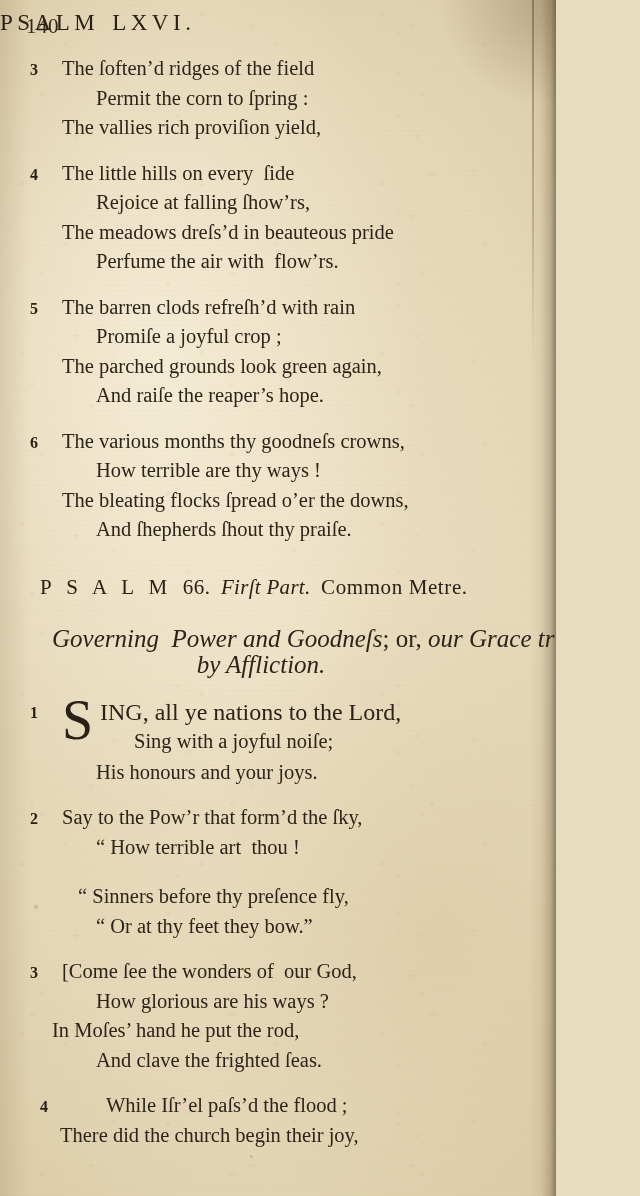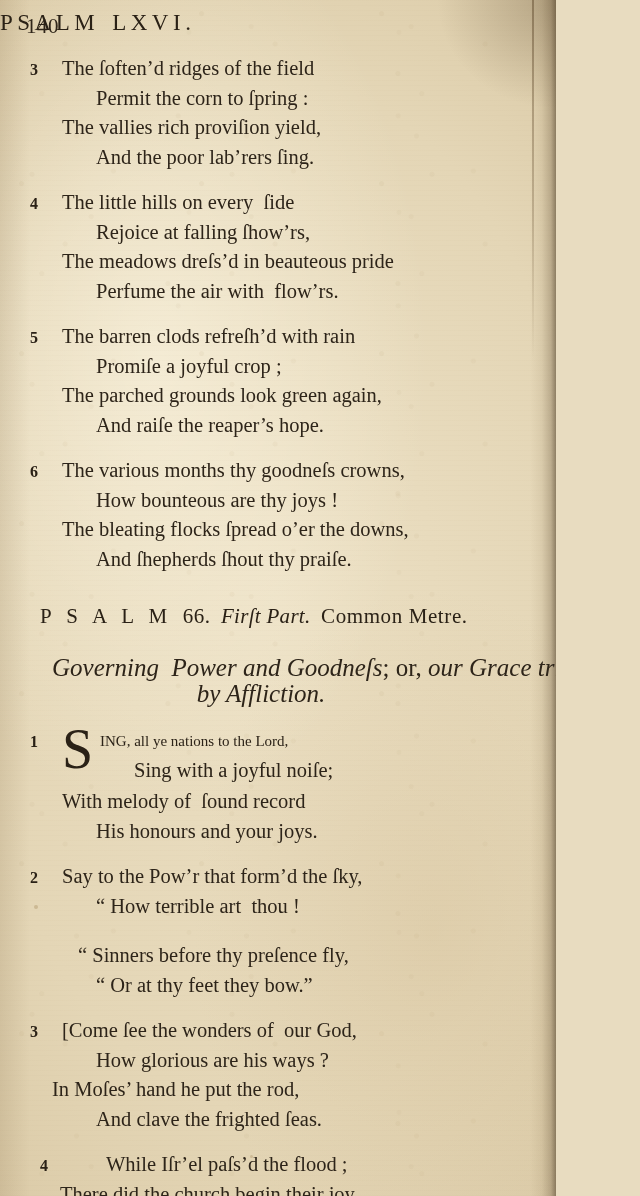"And the poor lab’rers ſing." div.vline { html: <div>And the poor lab’rers ſing.</div> -> none }
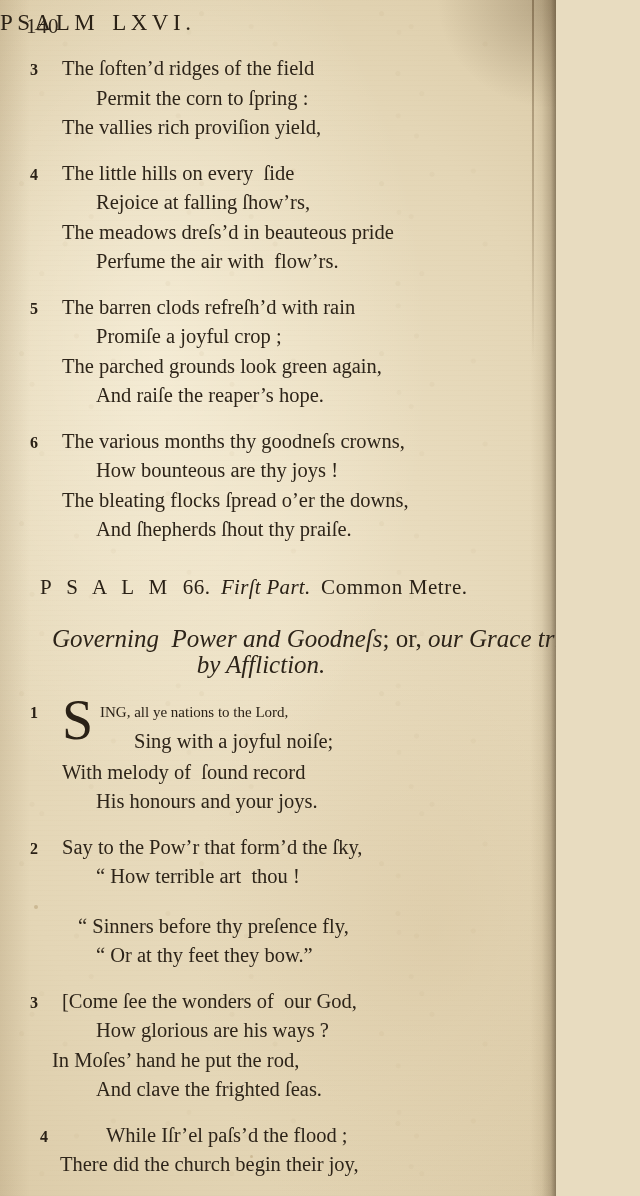"How bounteous are thy joys" div.vline { text: bounteous are thy joys -> terrible are thy ways }
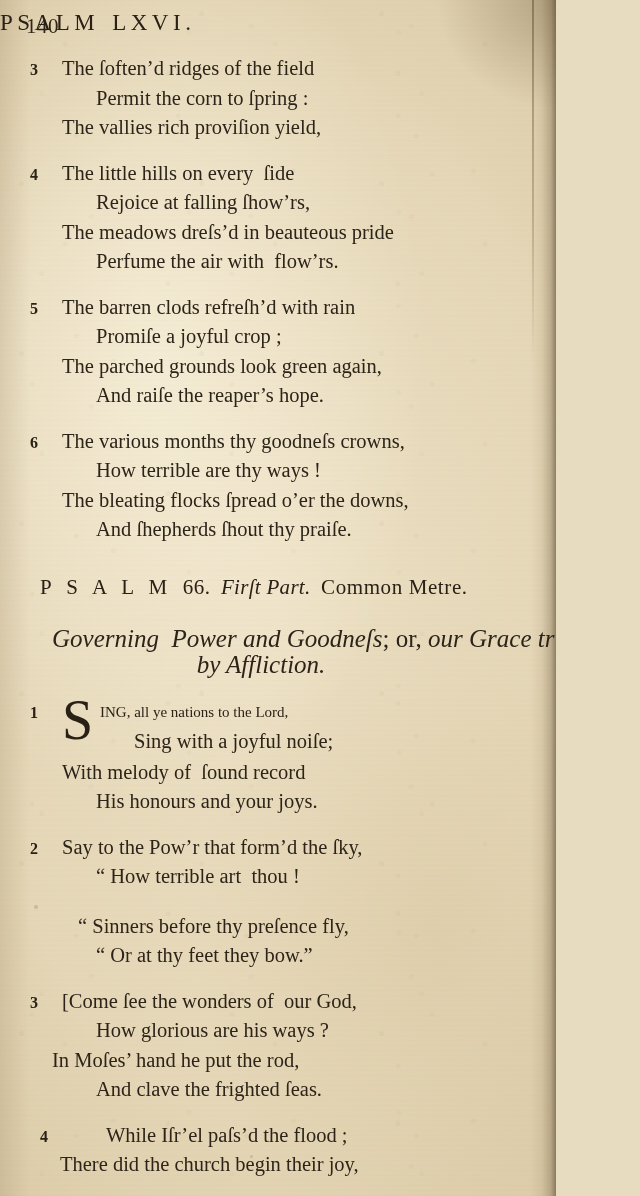"ING, all ye nations to" .dc-l1 { font-size: 15px -> 24px }
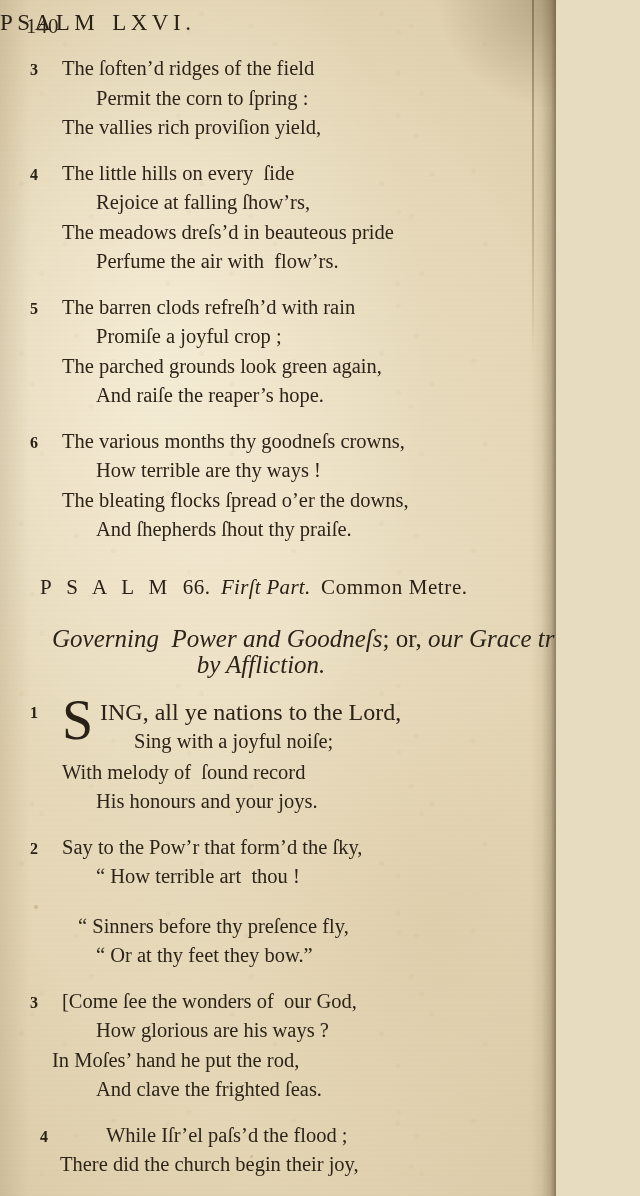"With melody of ſound record" div.vline { html: <div>With melody of ſound record</div> -> none }
